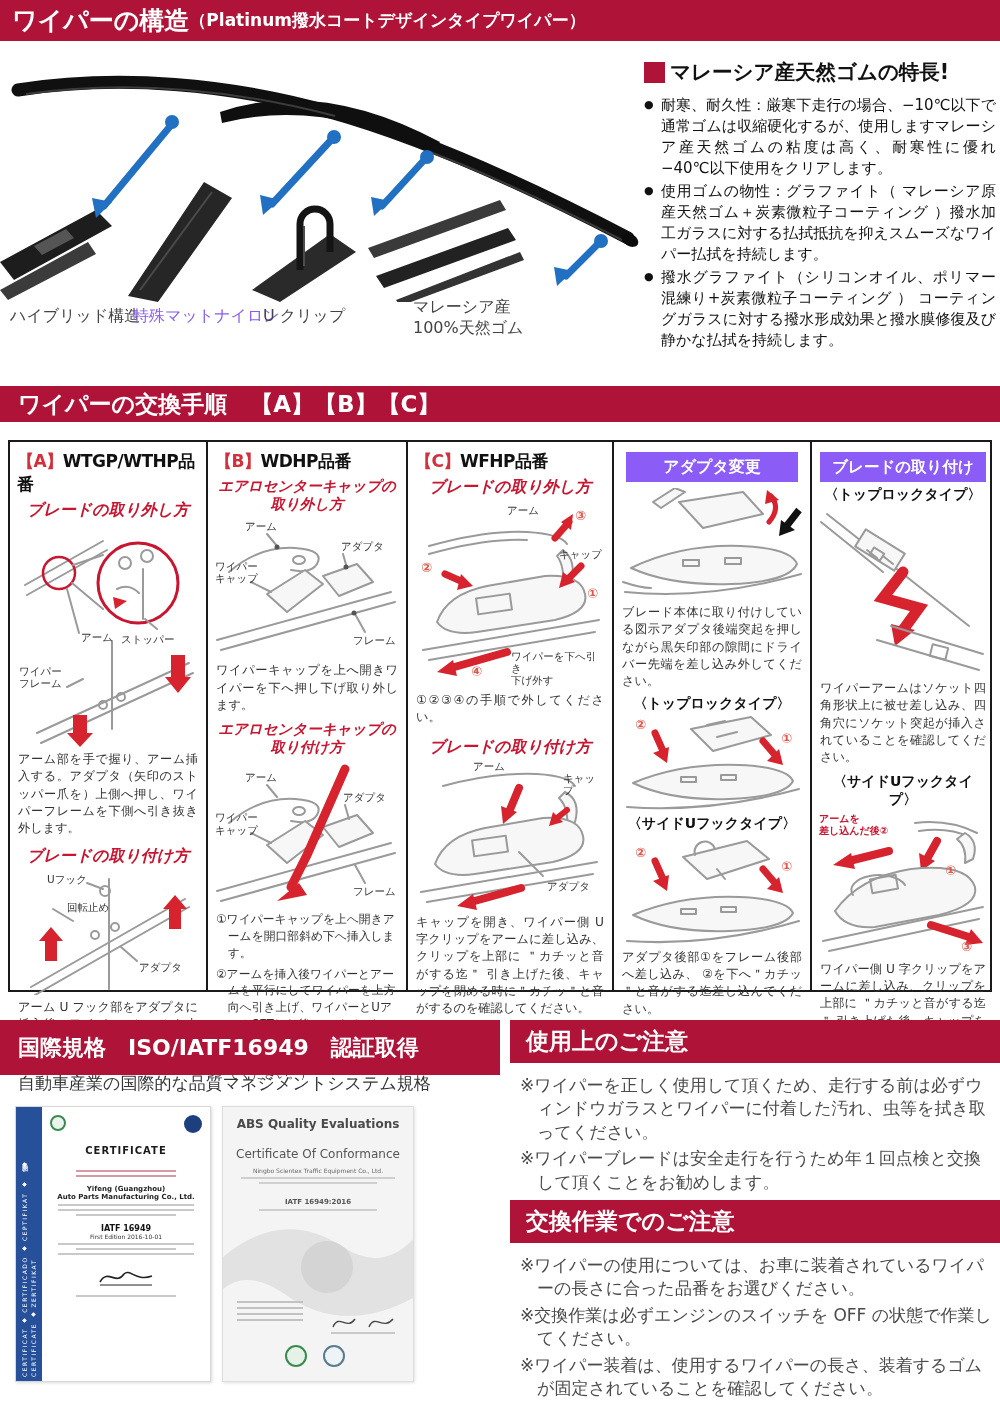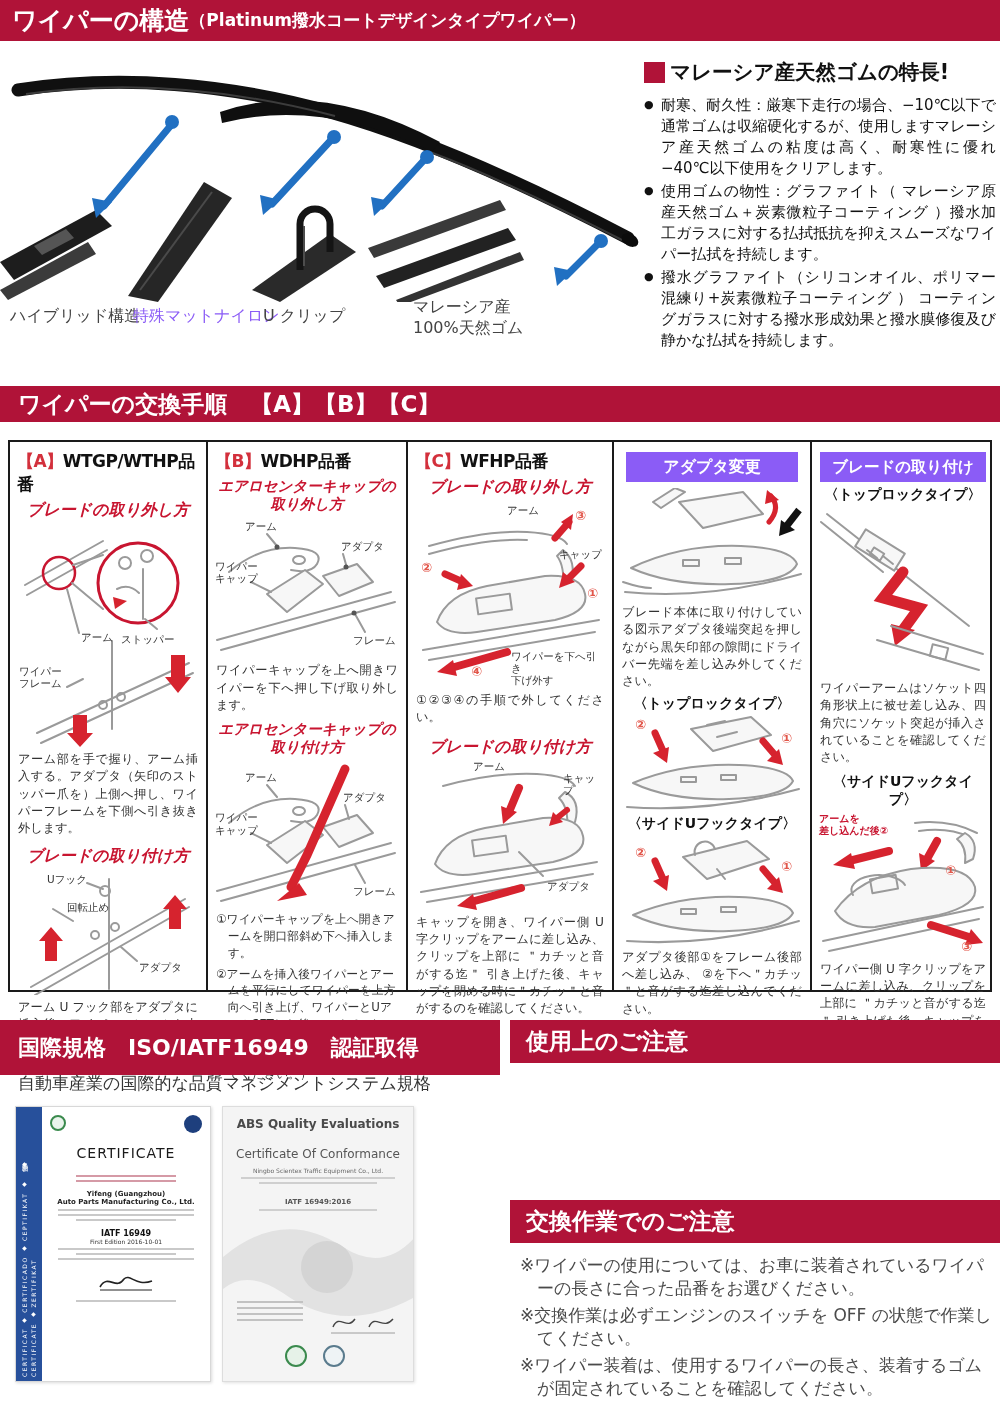"※ワイパーを正しく使用して頂くため、走行する前は必ずウィンドウガラスとワイパーに" div.abs { html: none -> <div> <div>※ワイパーを正しく使用して頂くため、走行する前は必ずウィンドウガラスとワイパーに付着した汚れ、虫等を拭き取ってください。</div> <div>※ワイパーブレードは安全走行を行うため年１回点検と交換して頂くことをお勧めします。</div> </div> }
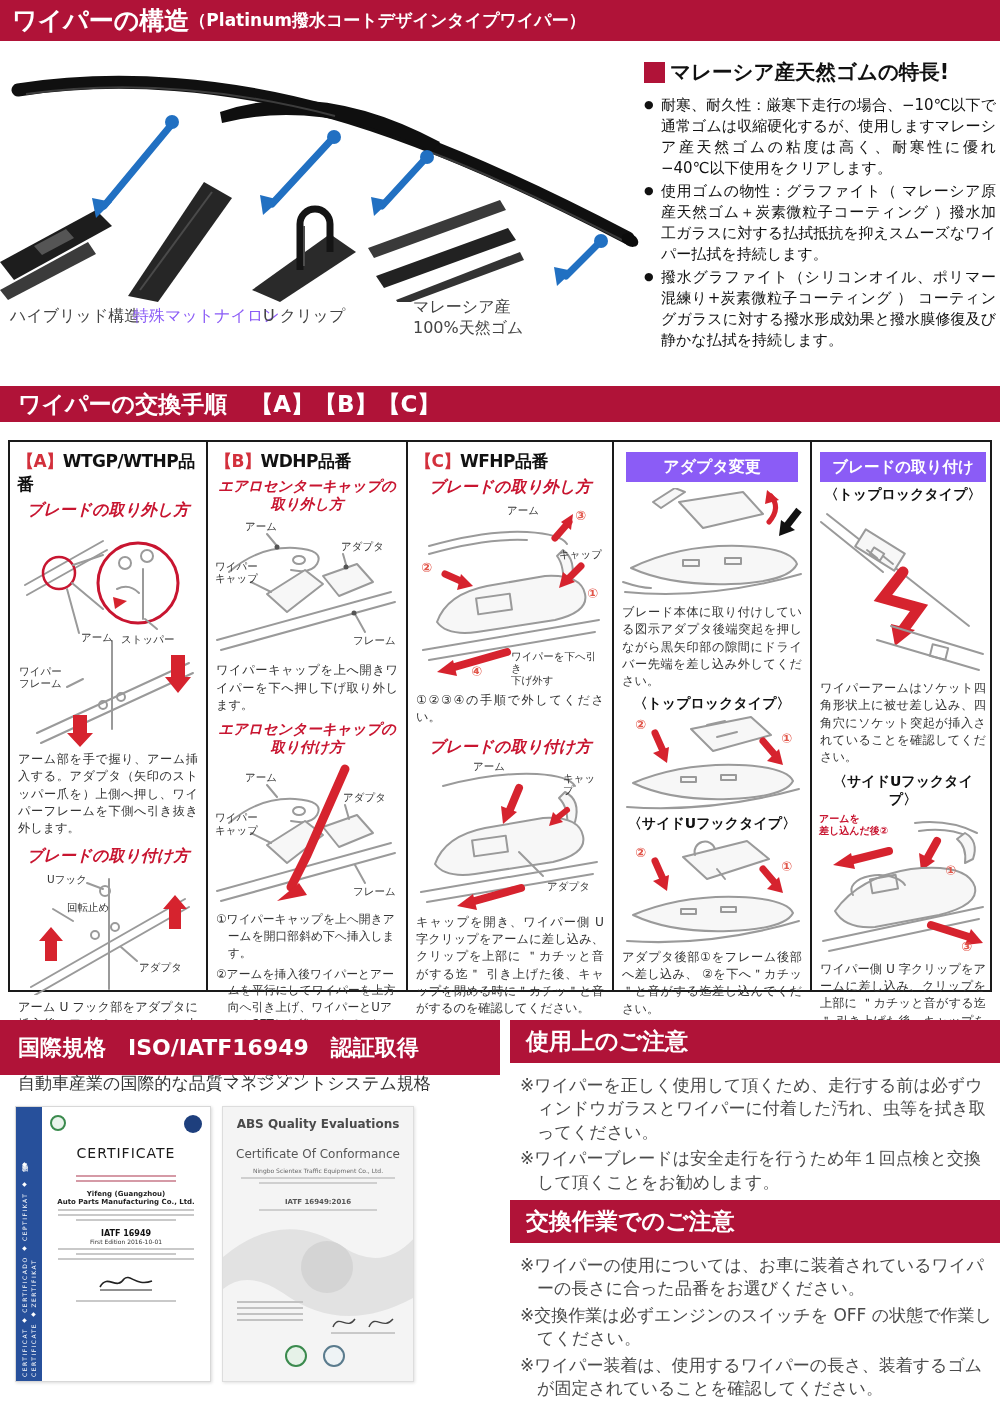"CERTIFICATE" div { font-size: 14px -> 10px; font-weight: normal -> bold }
